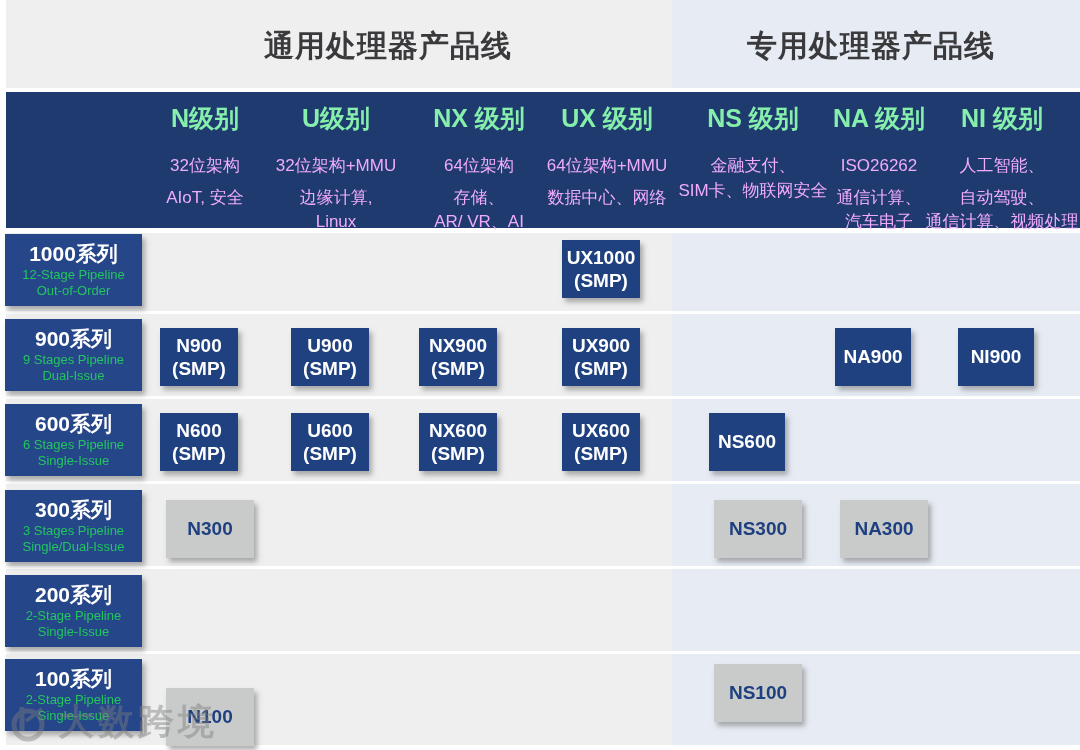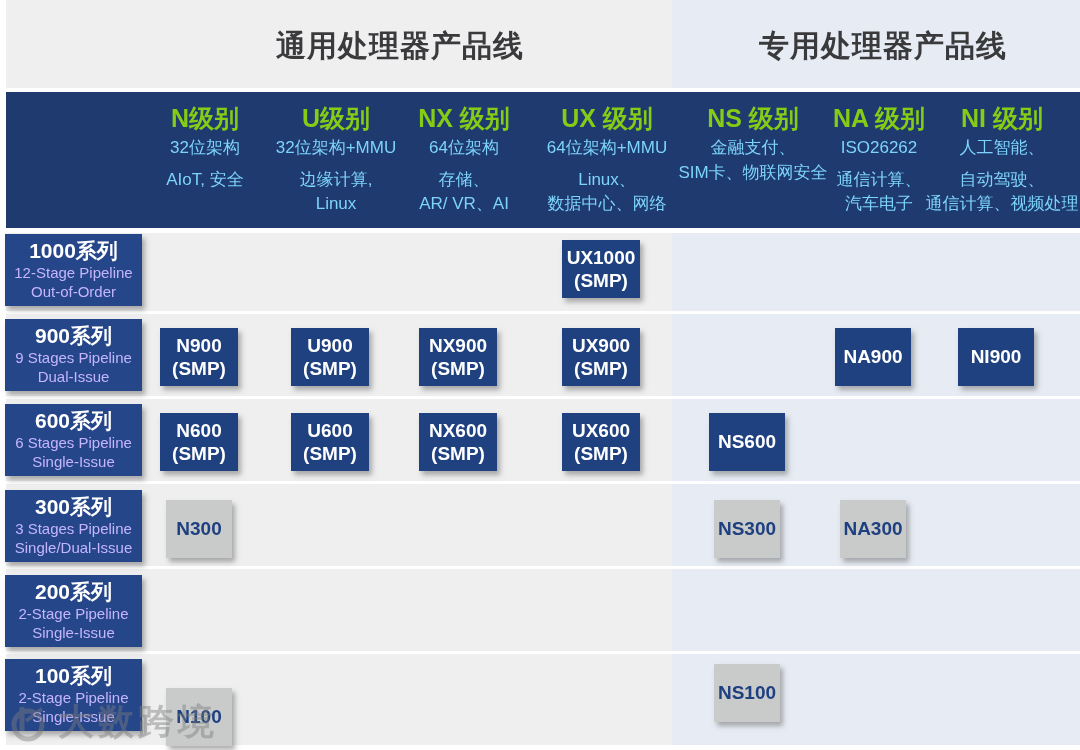"通用处理器产品线" .section-title { margin-left: 12px -> none }
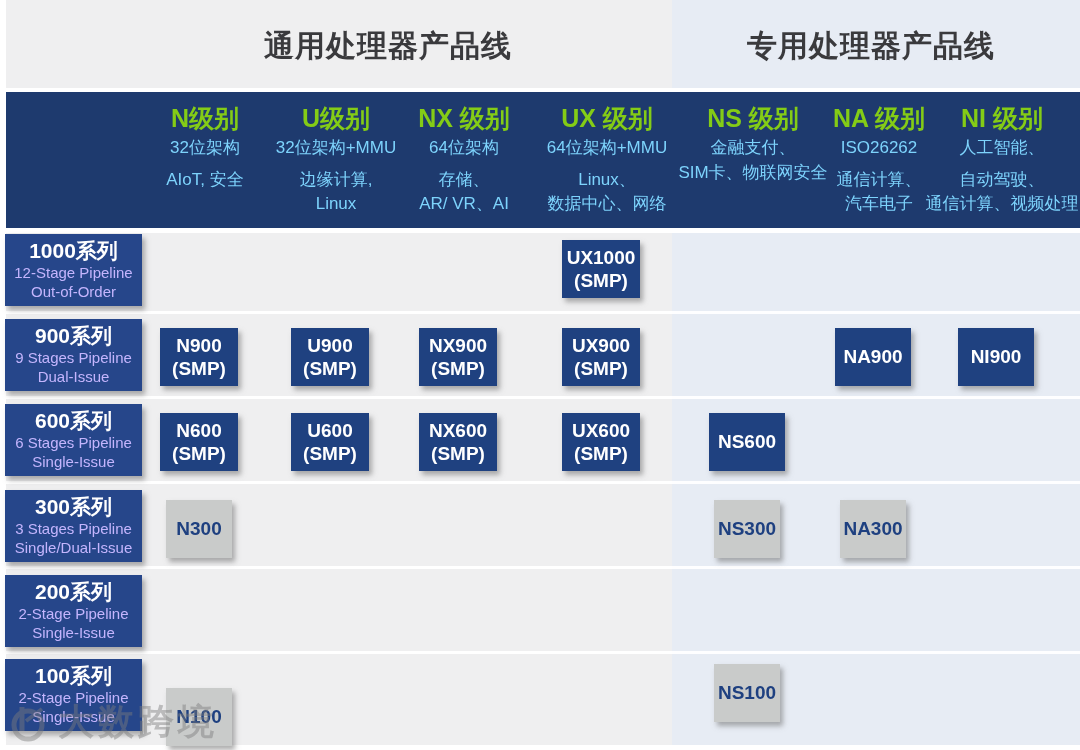"N级别" .col-title { color: #84cc16 -> #86efac; margin-bottom: 1px -> 19px }
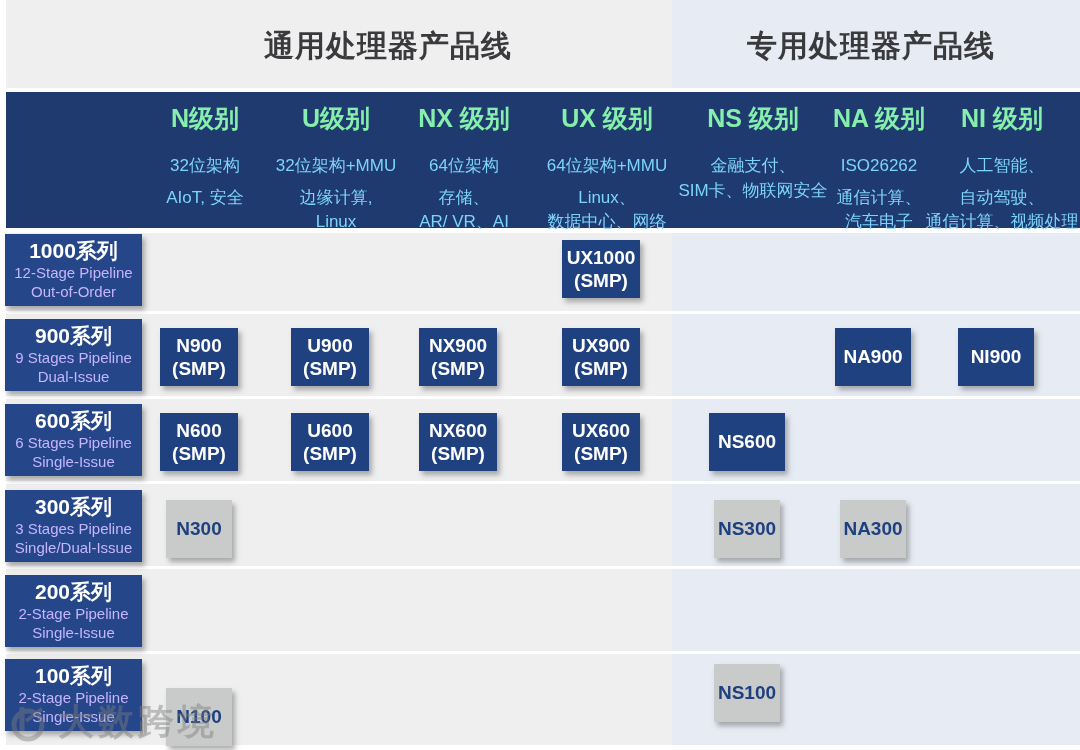"NX 级别" div.col-head { left: 363px -> 378px }
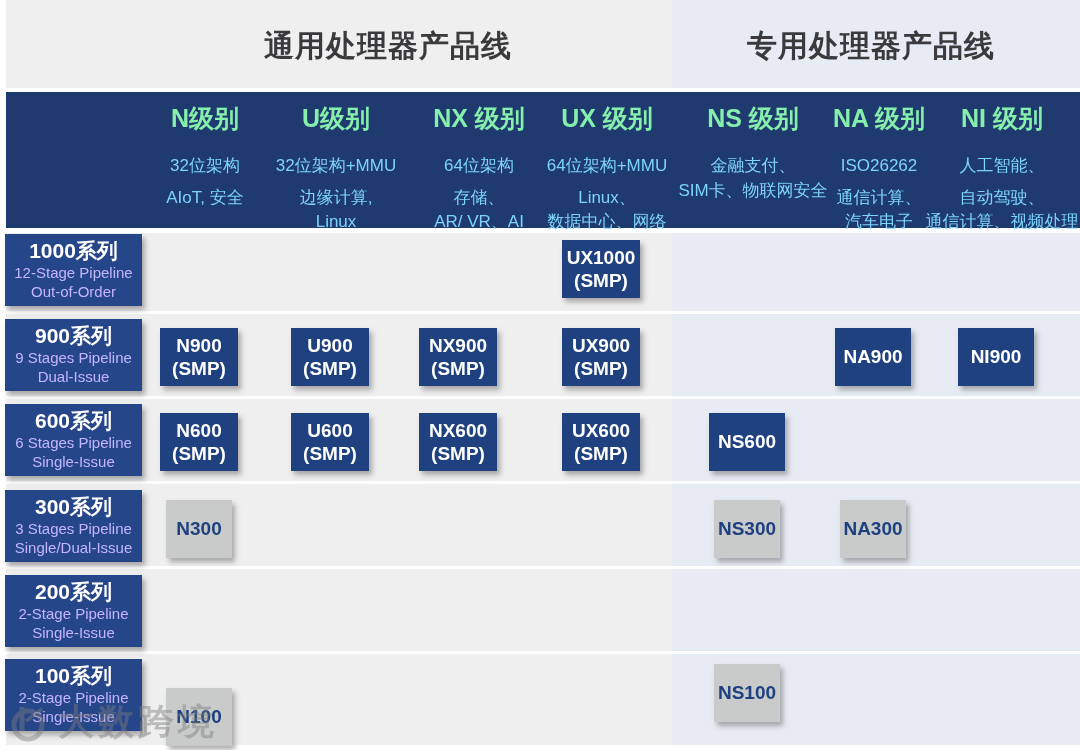"32位架构" .col-line { color: #7dd3fc -> #f0abfc }
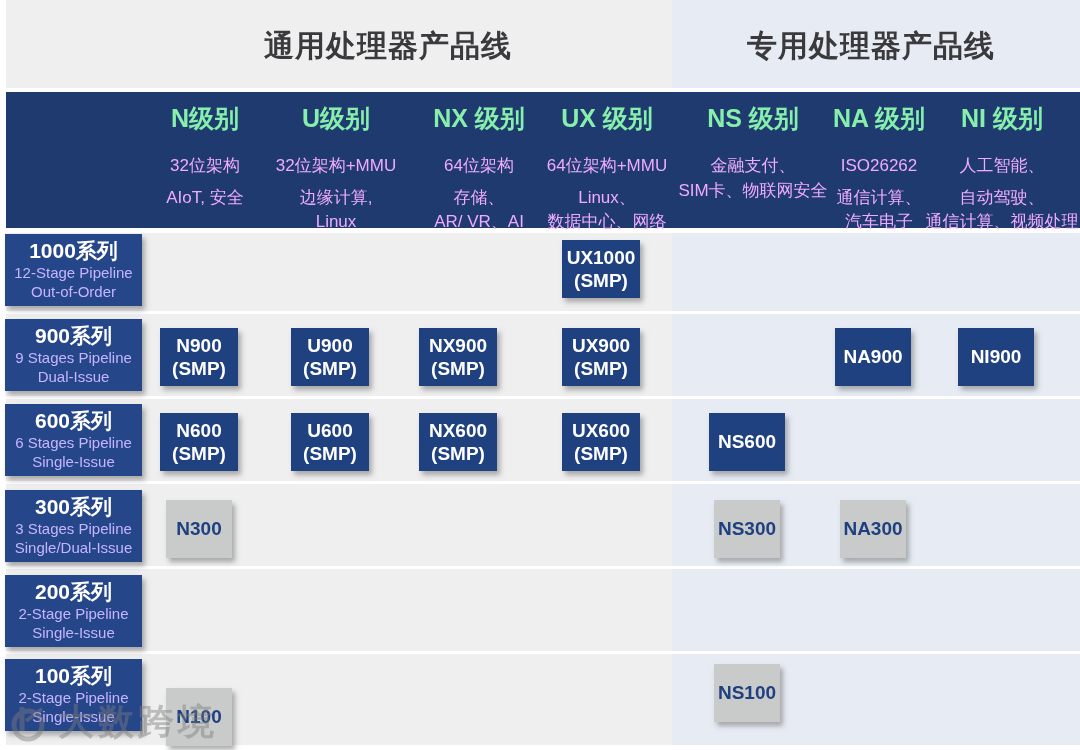"Linux、" div.col-line { html: <div>Linux、</div> -> none }
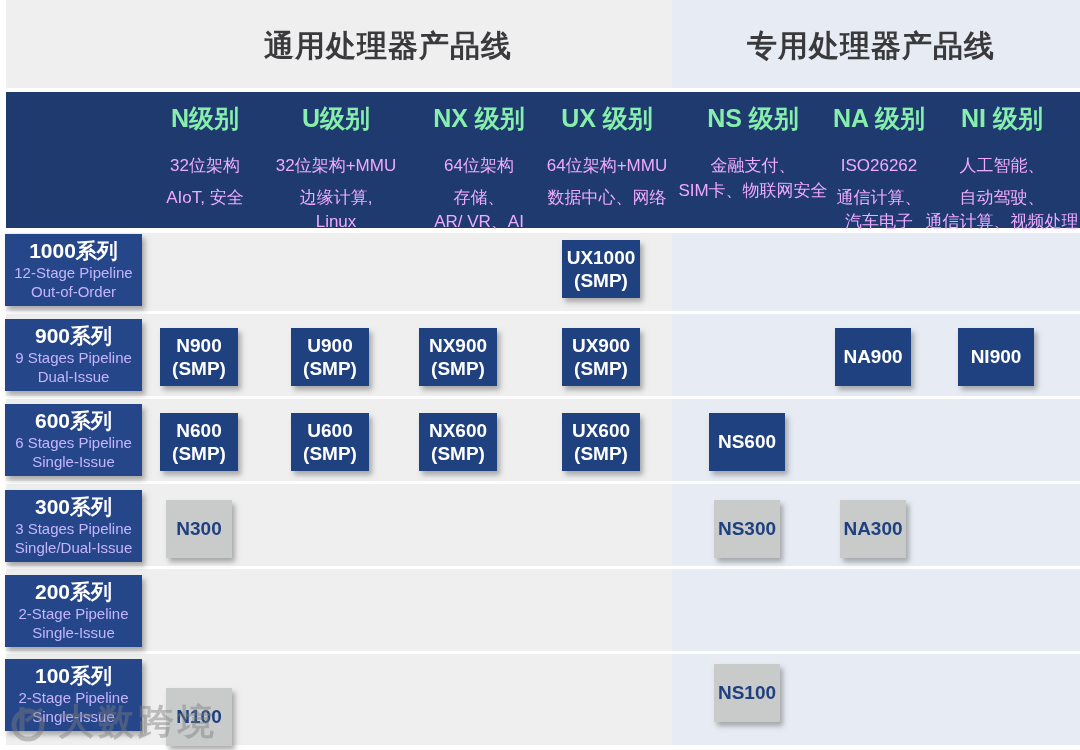"12-Stage Pipeline" .row-sub { color: #c4b5fd -> #22c55e; font-size: 15px -> 13px }
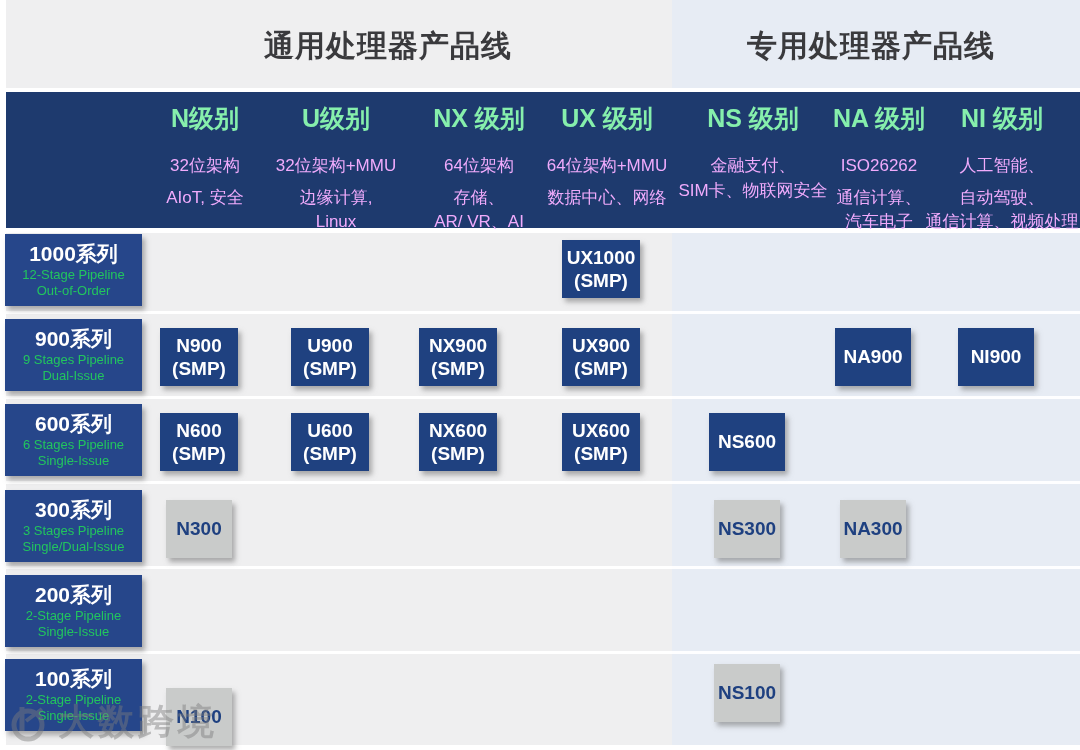"N300" .w66 { width: 66px -> 88px }
